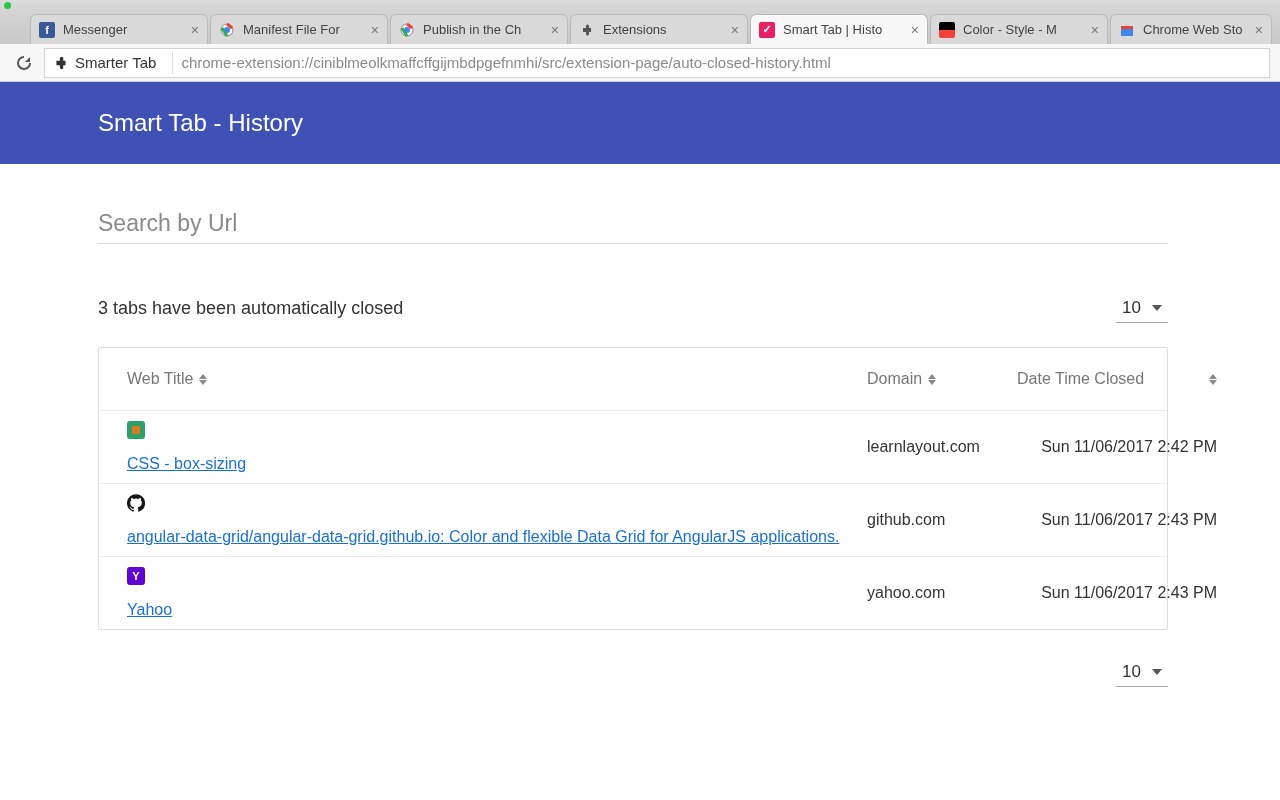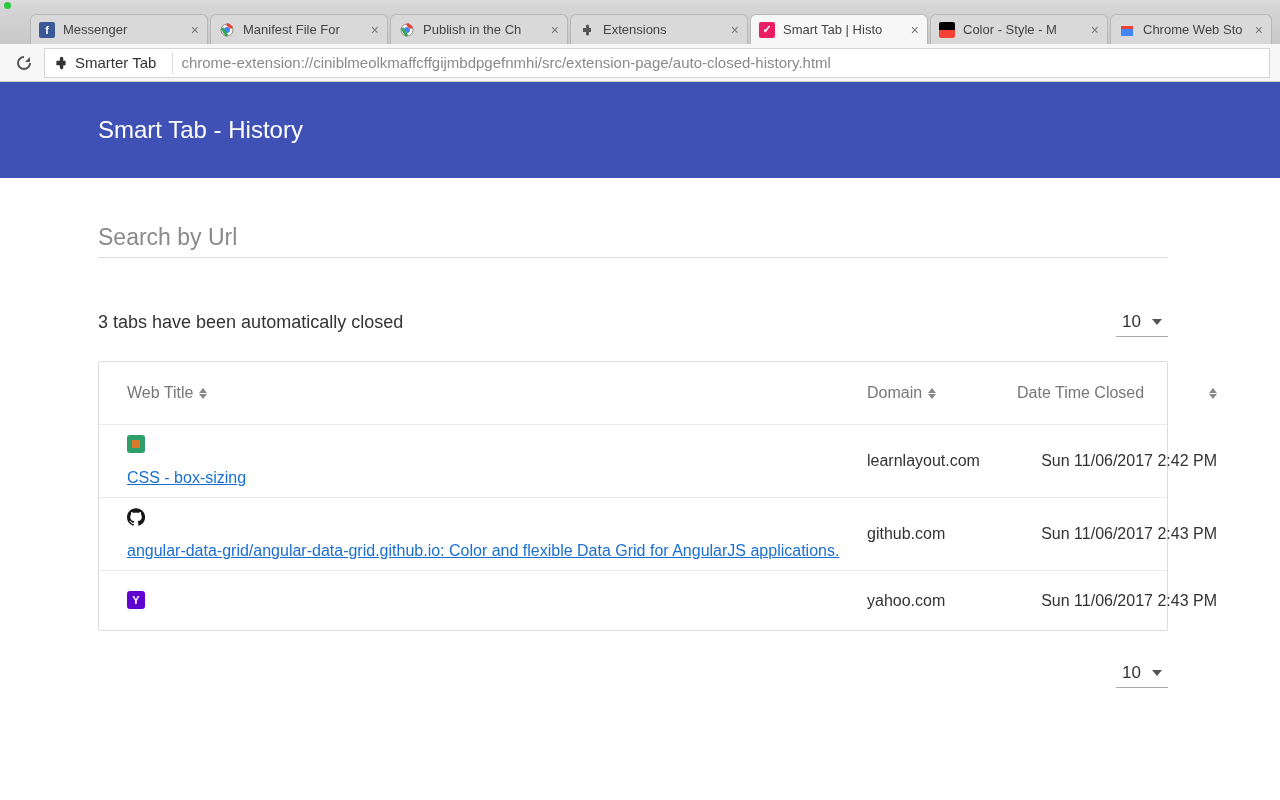"Smart Tab - History" .page-header { height: 96px -> 82px }
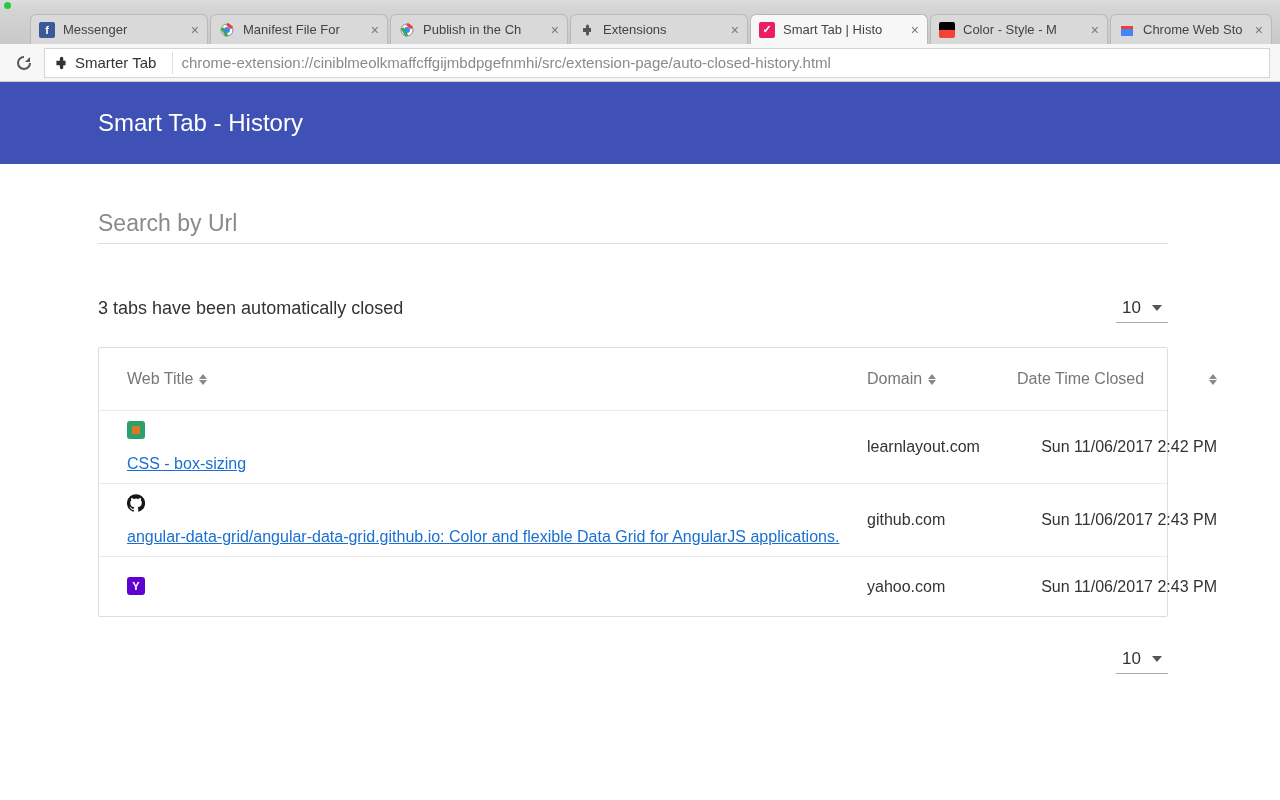"Yahoo" a { html: none -> <a>Yahoo</a> }
